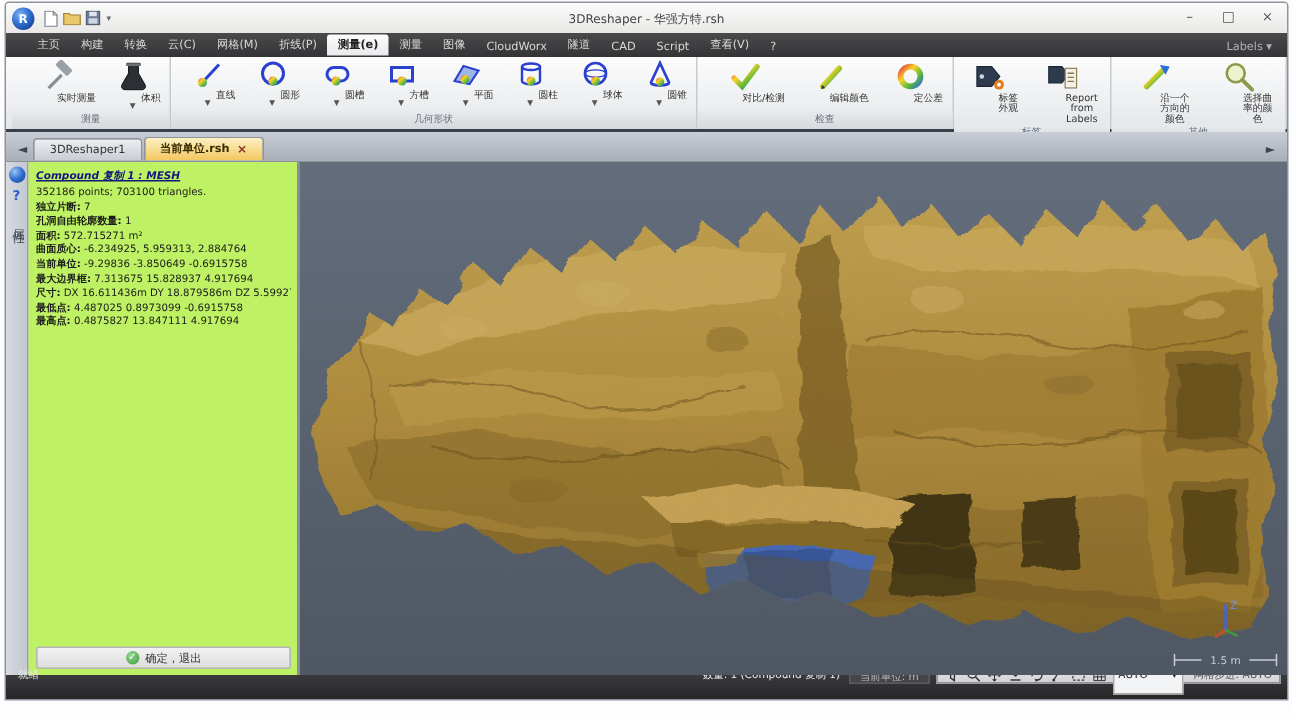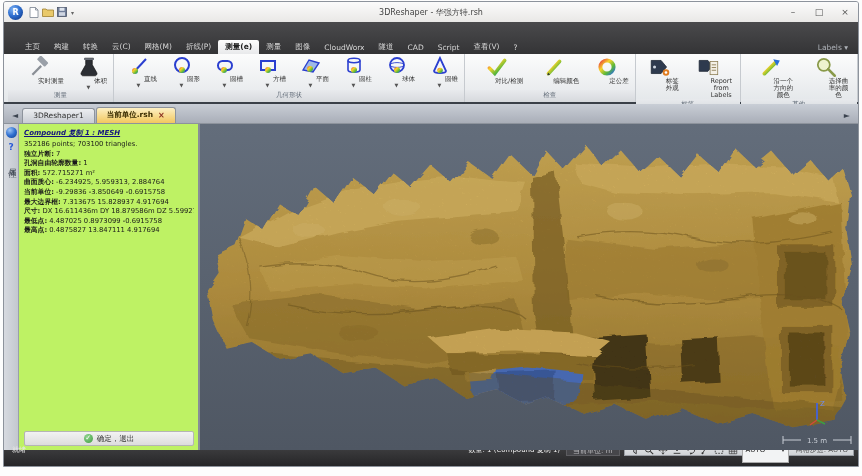"主页" .menubar { align-items: flex-end -> center; height: 32px -> 16px }
